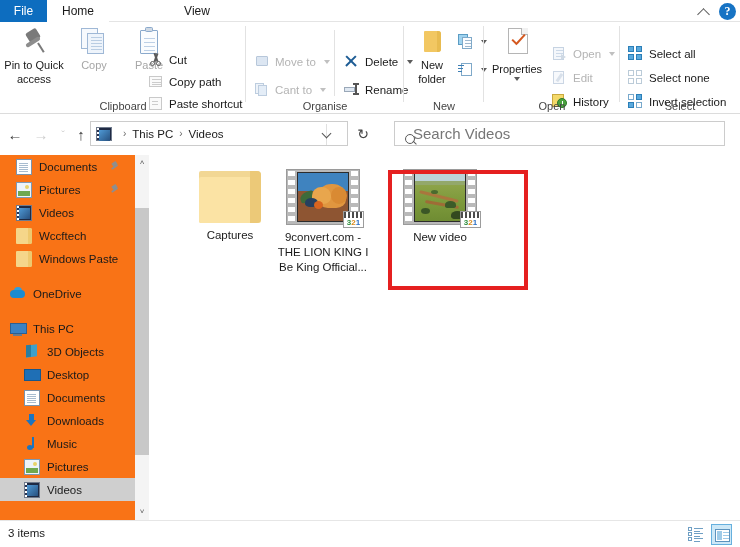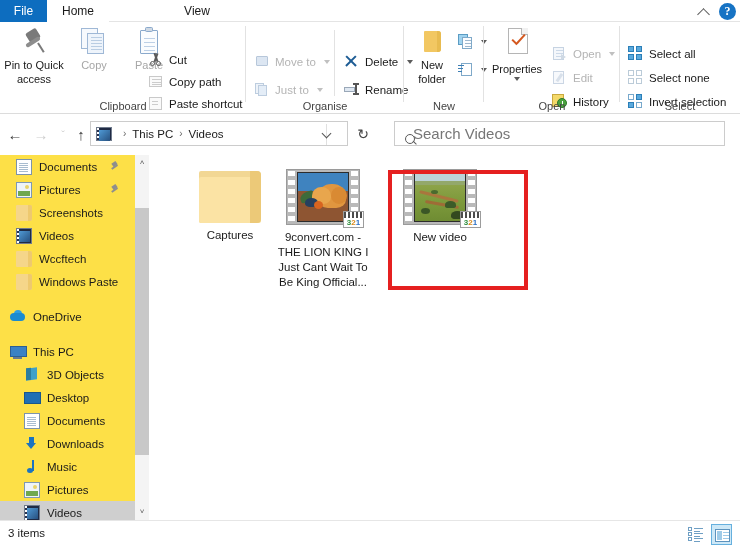"Just to" span { text: Just -> Cant }
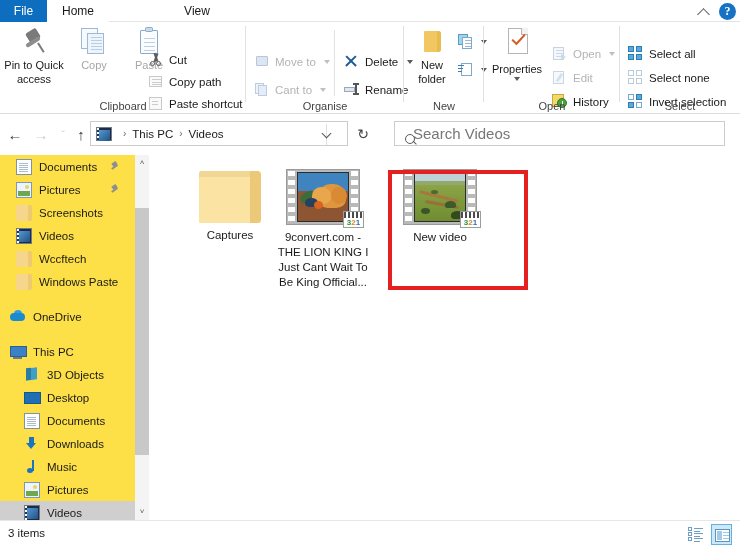"Documents" .sidebar { background: #fde047 -> #f97316 }
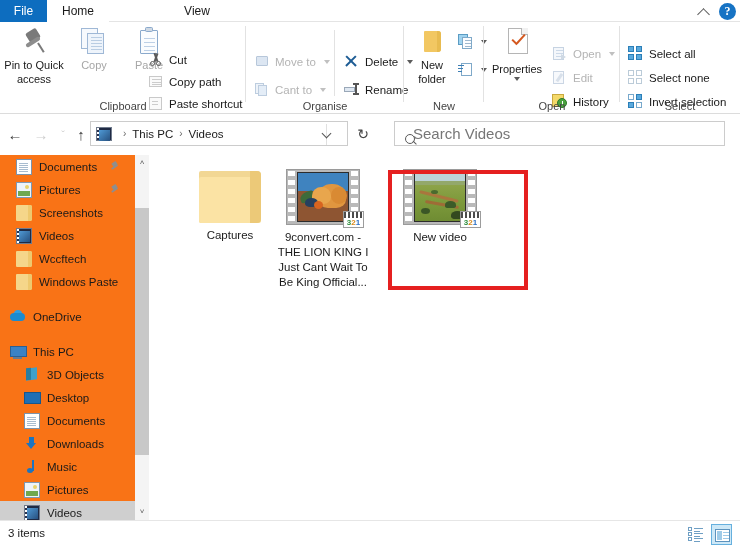"Screenshots" div.navitem { html: <div> <span></span> <span>Screenshots</span> </div> -> none }
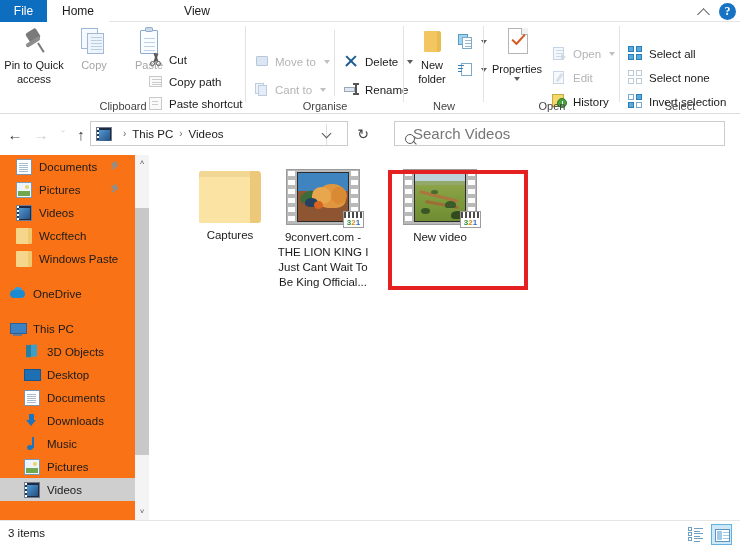"Just Cant Wait To" div { html: <div>Just Cant Wait To</div> -> none }
